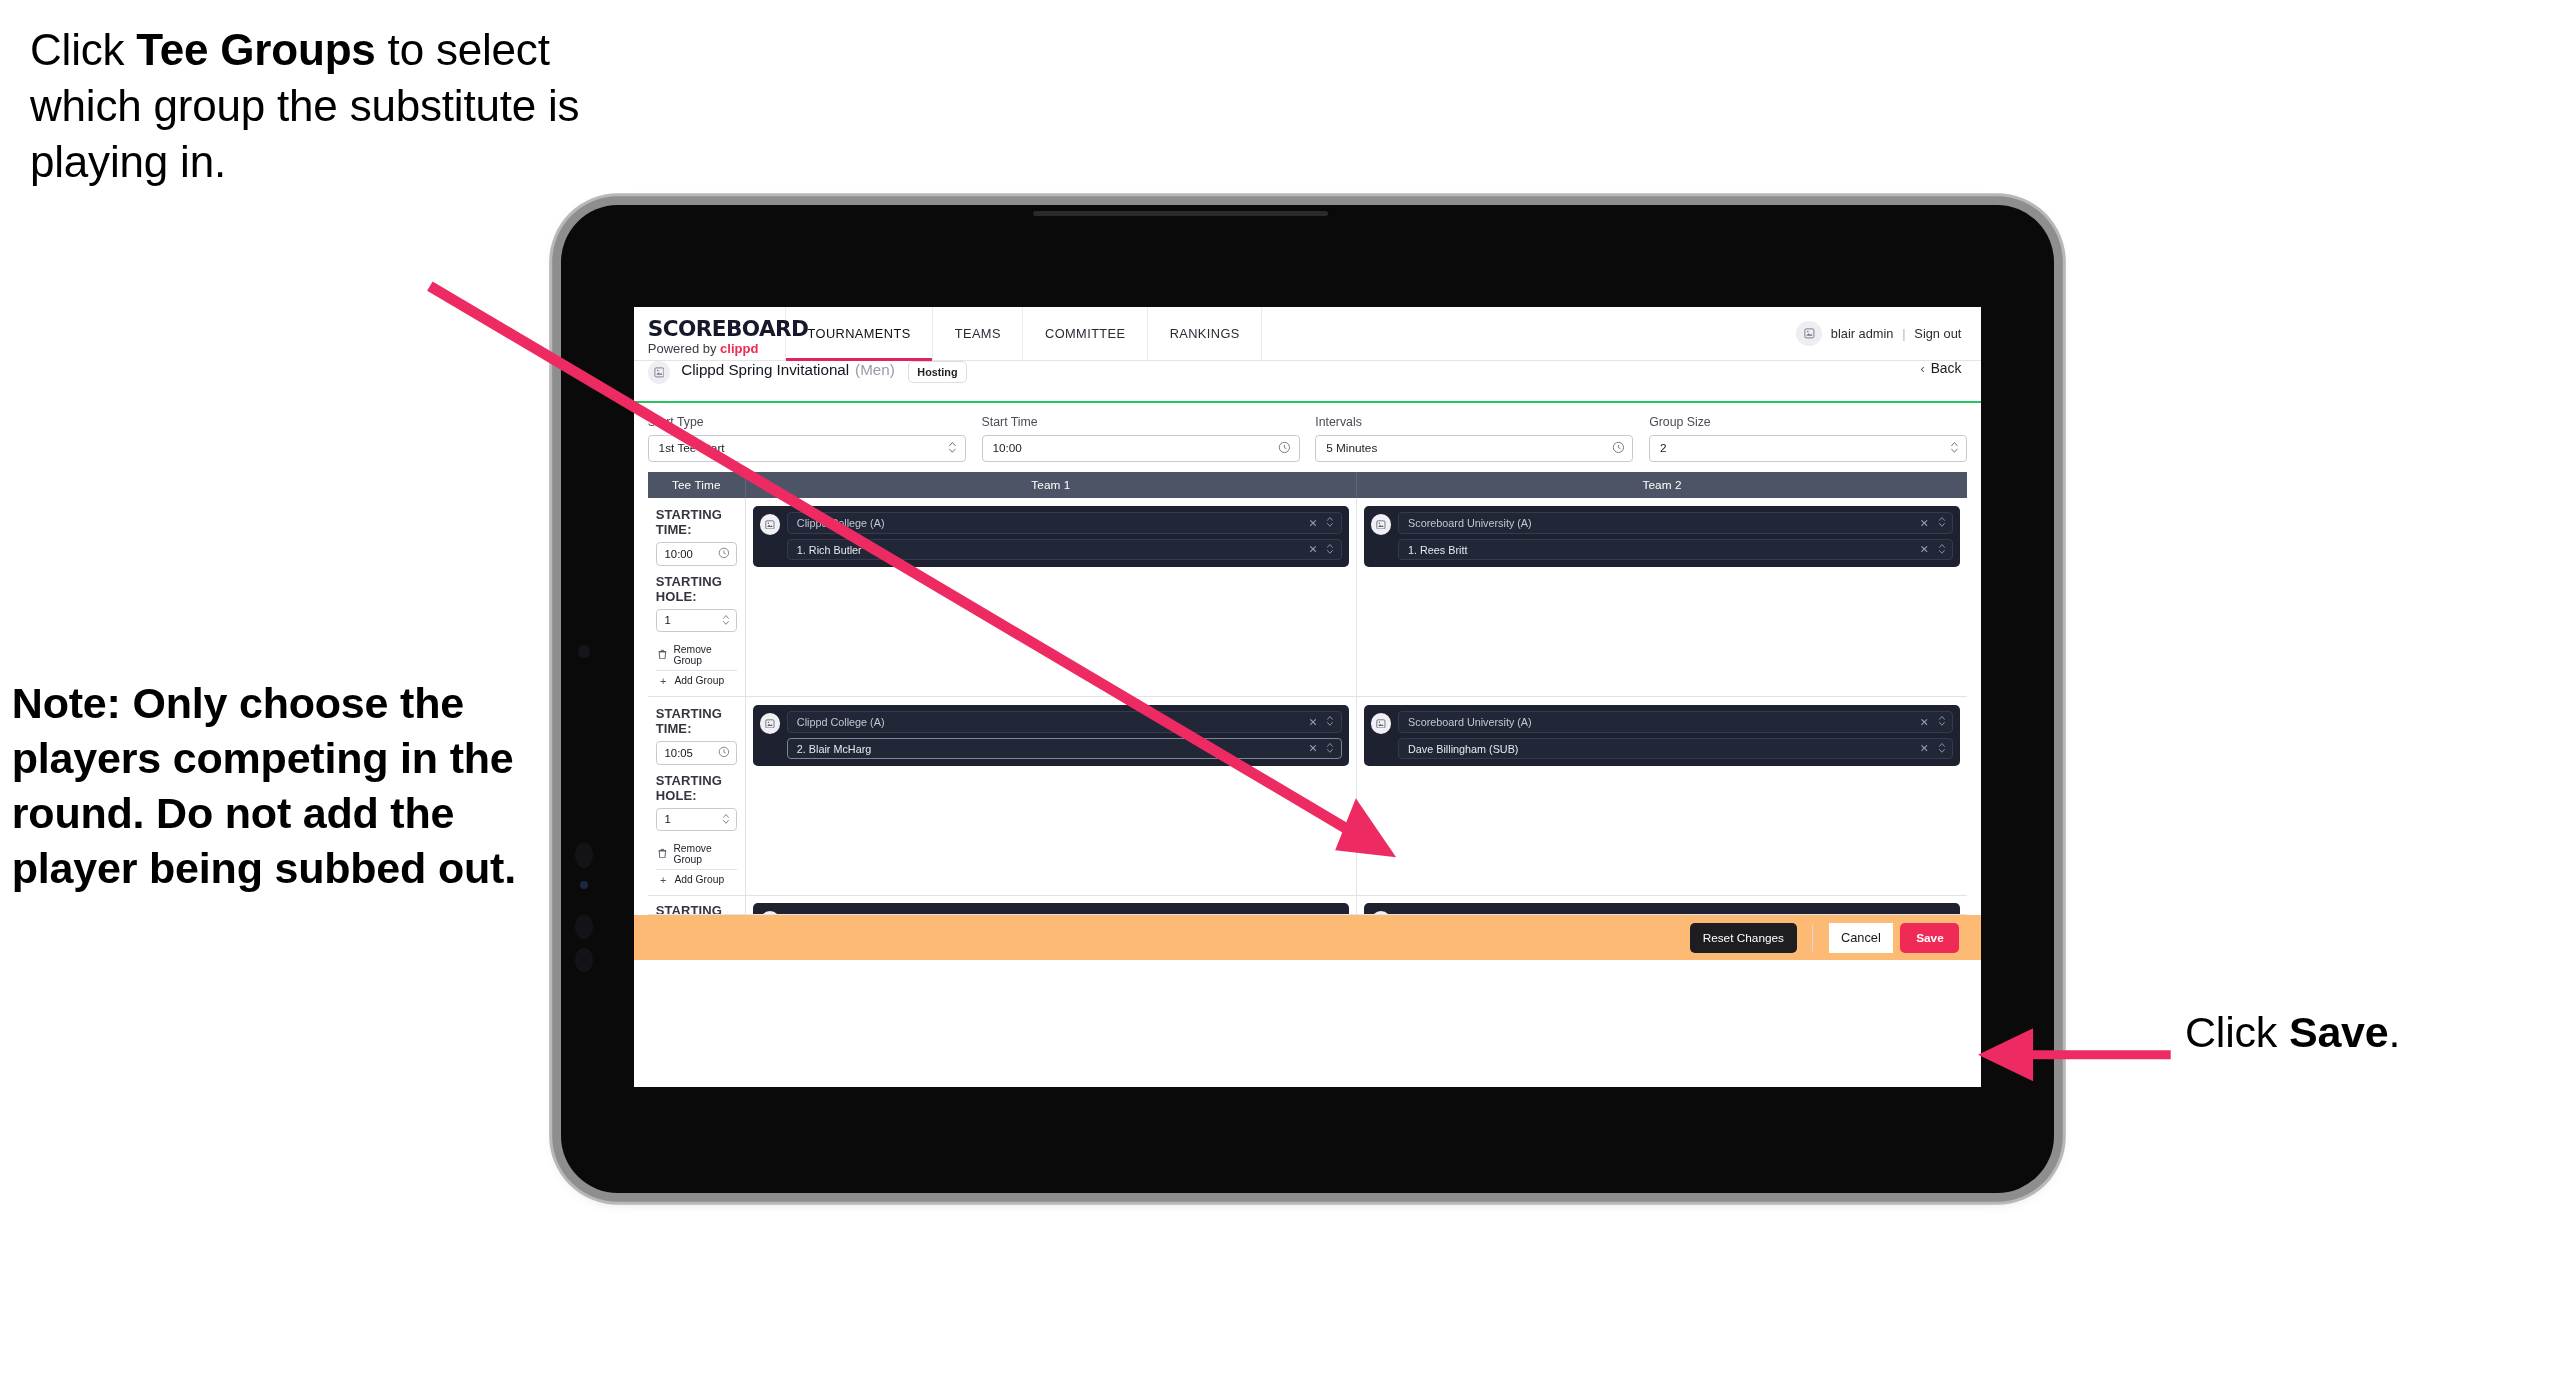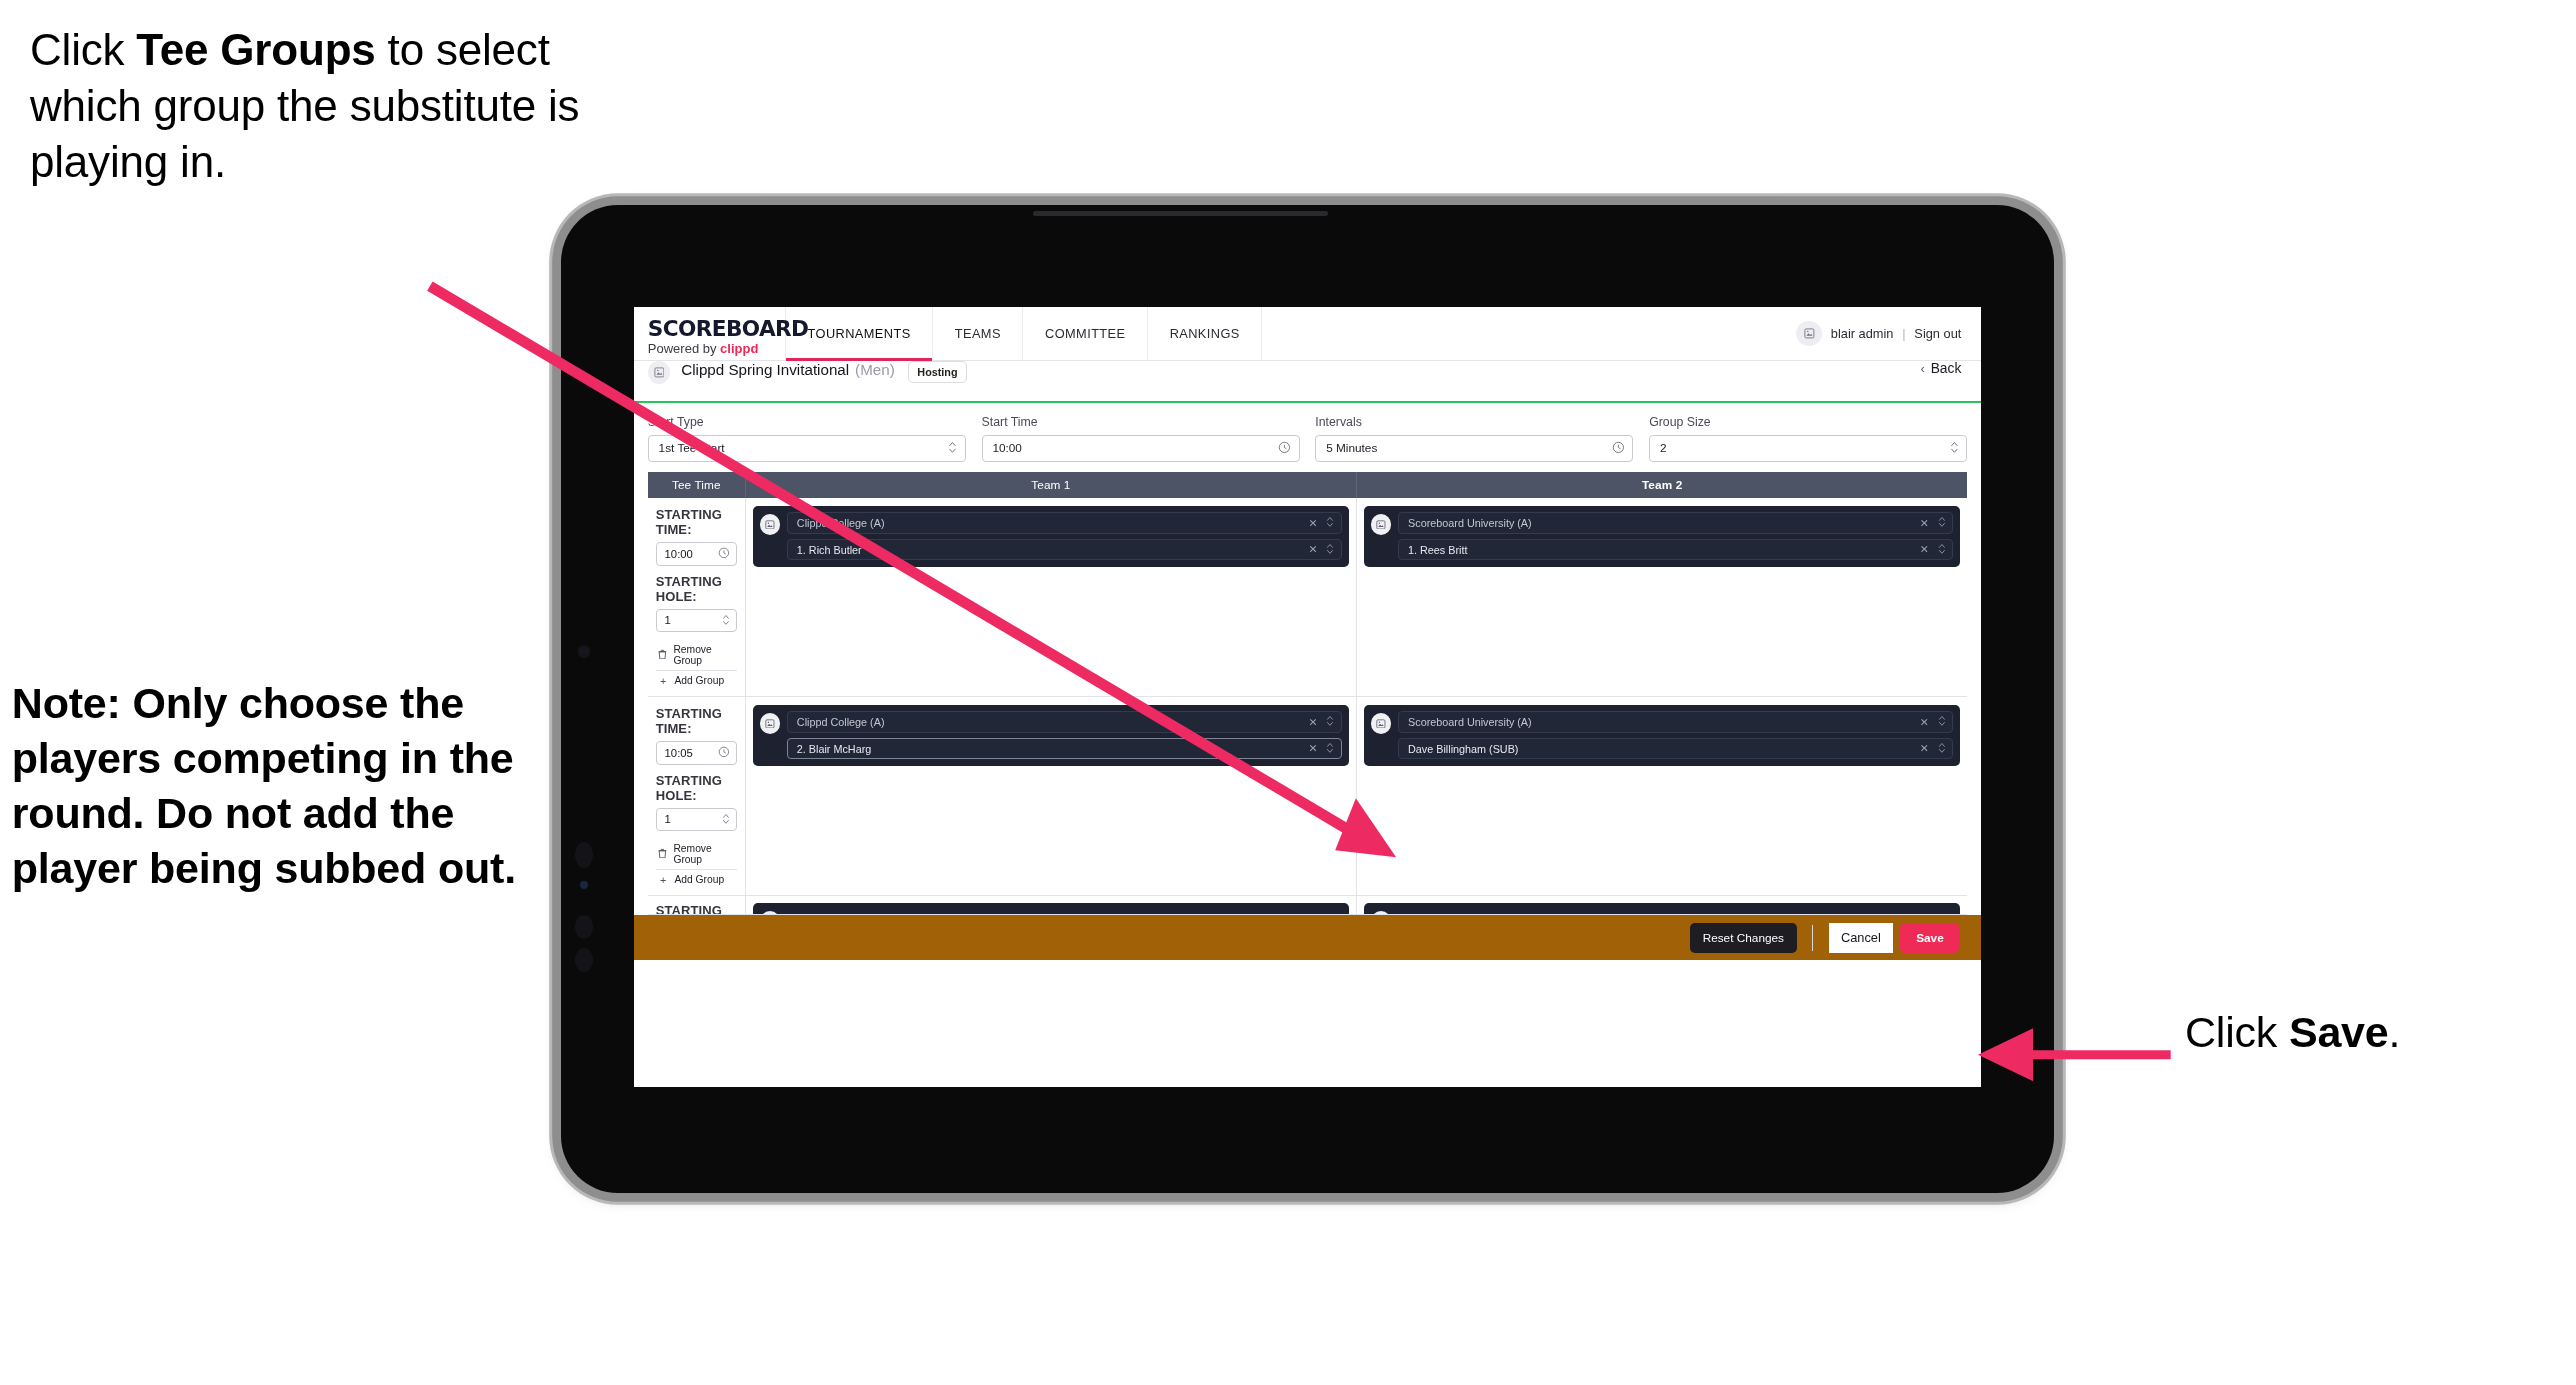"Team 2" .th-team:last-child { font-weight: bold -> none }
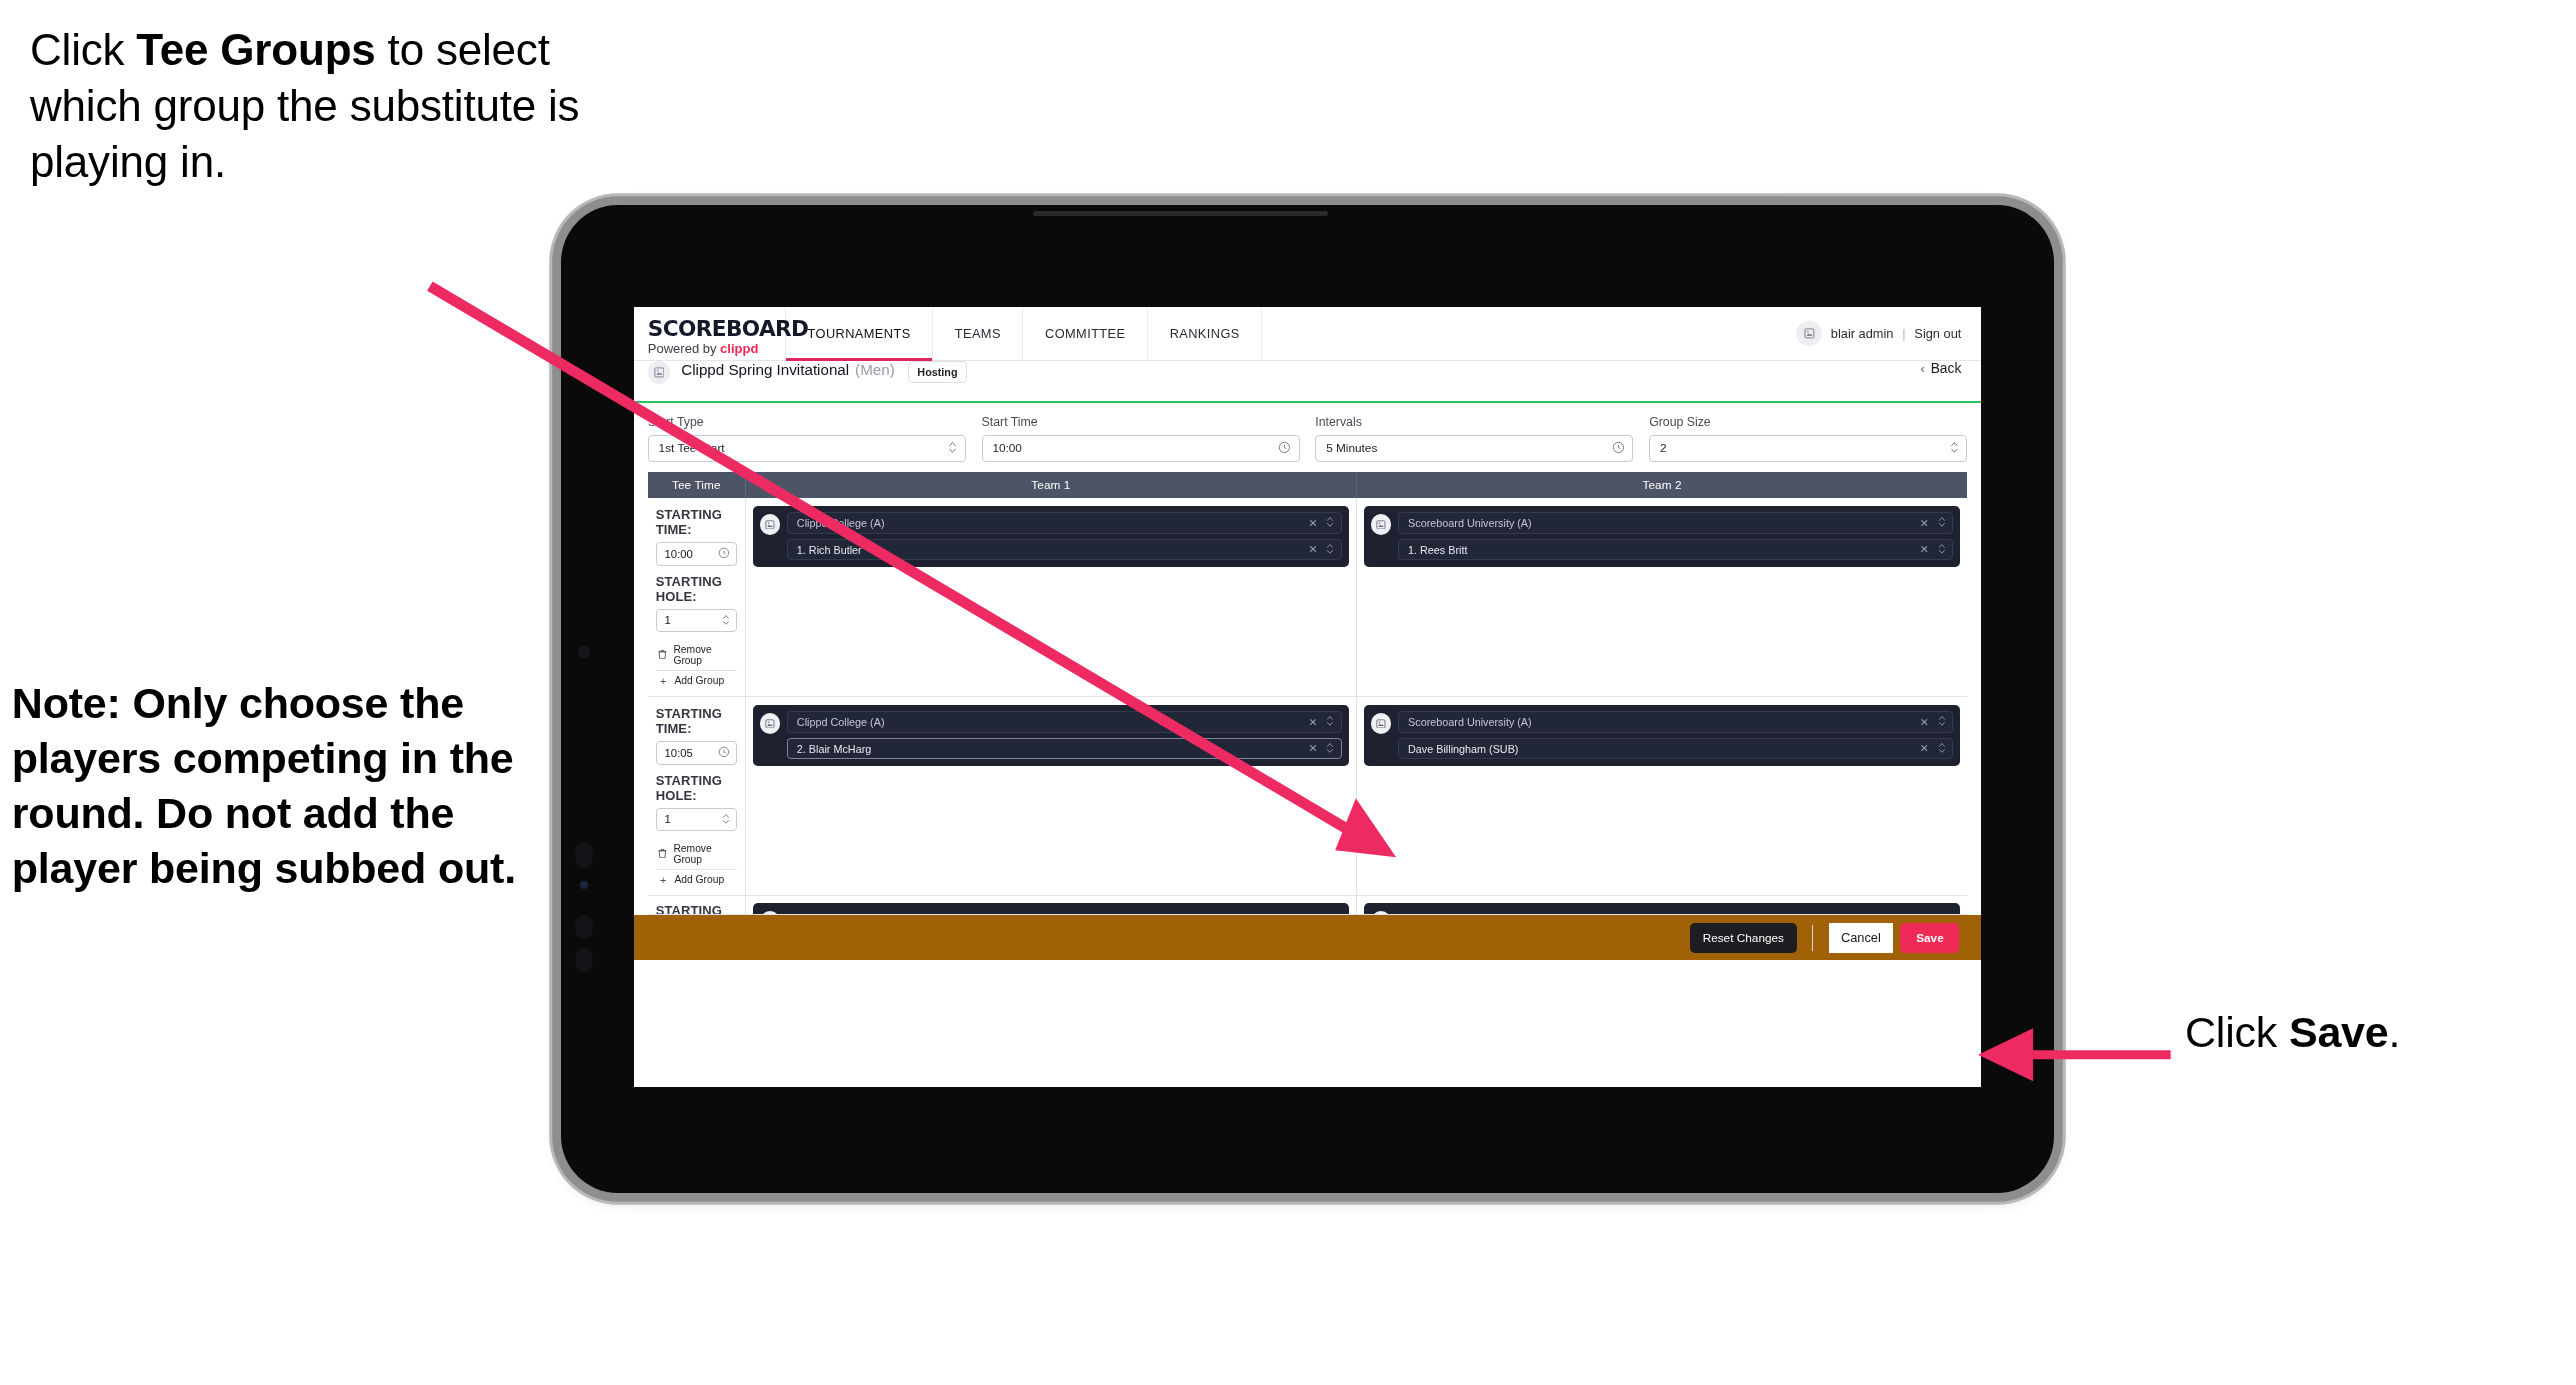"Reset Changes" .footer { background: #a16207 -> #fdba74 }
